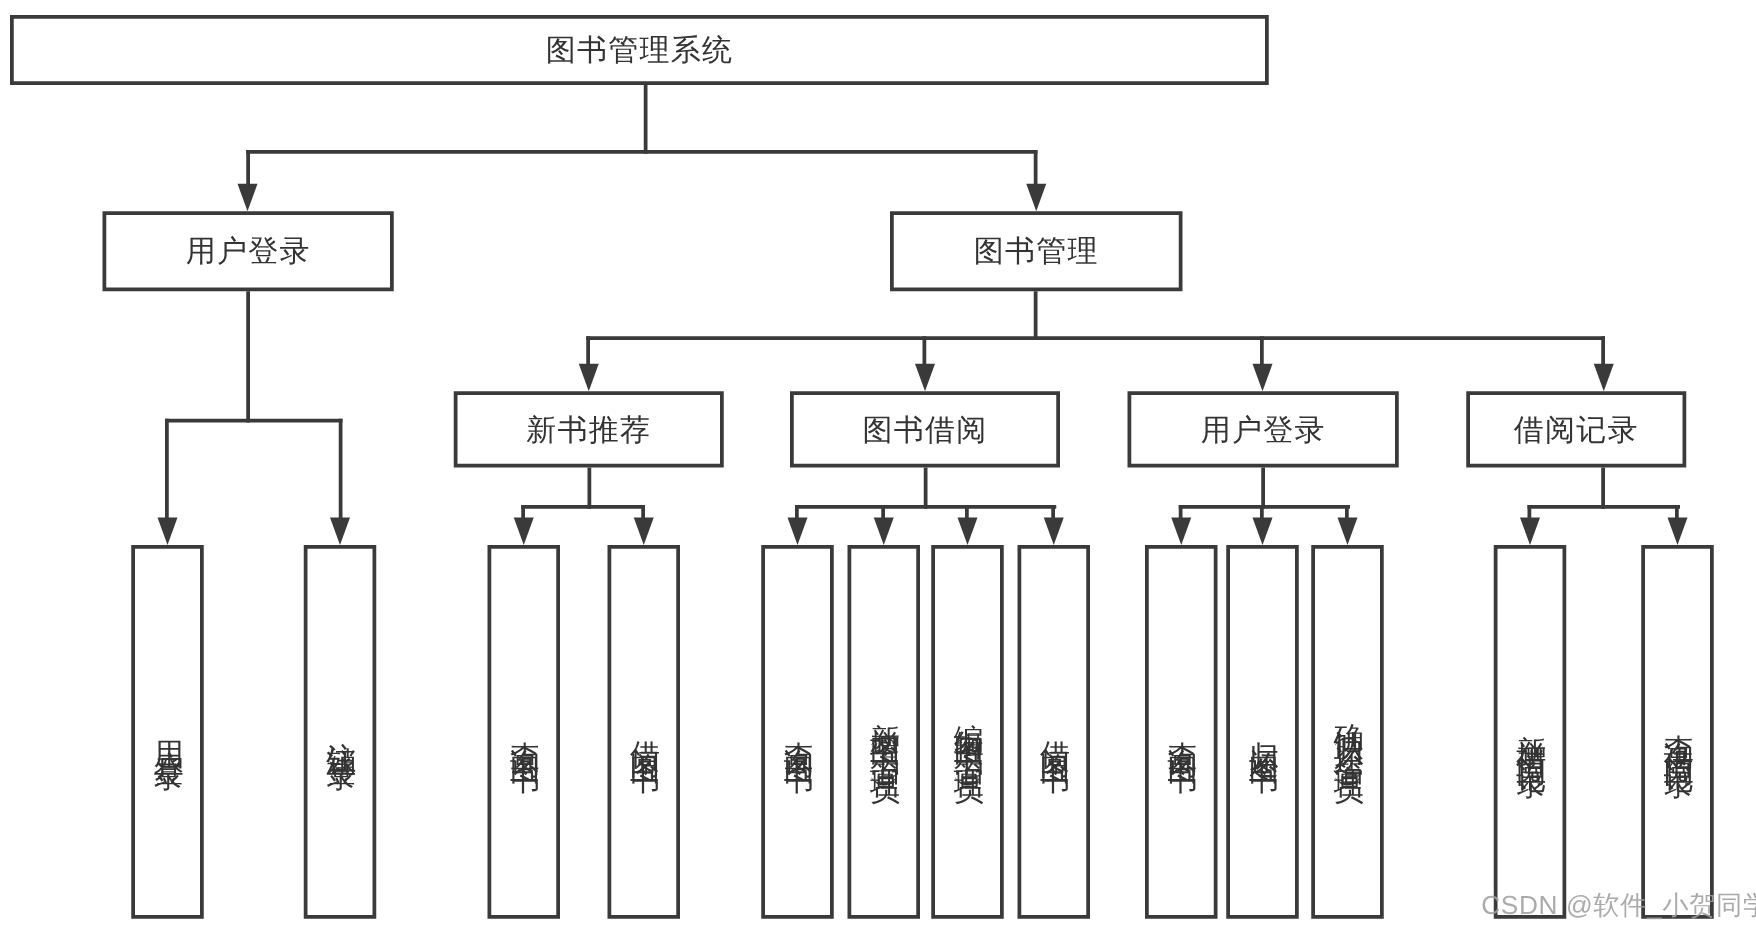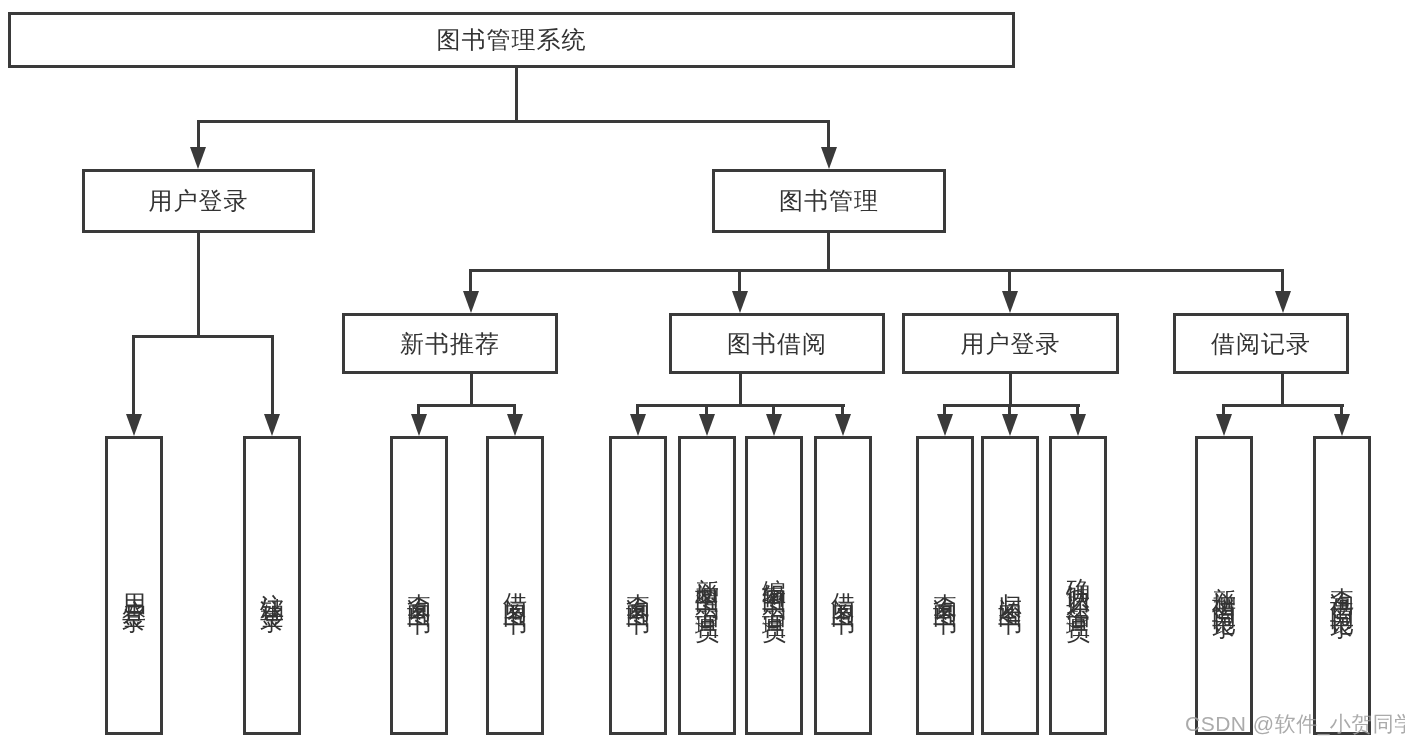"新书推荐" div.hbox { left: 342px -> 363px }
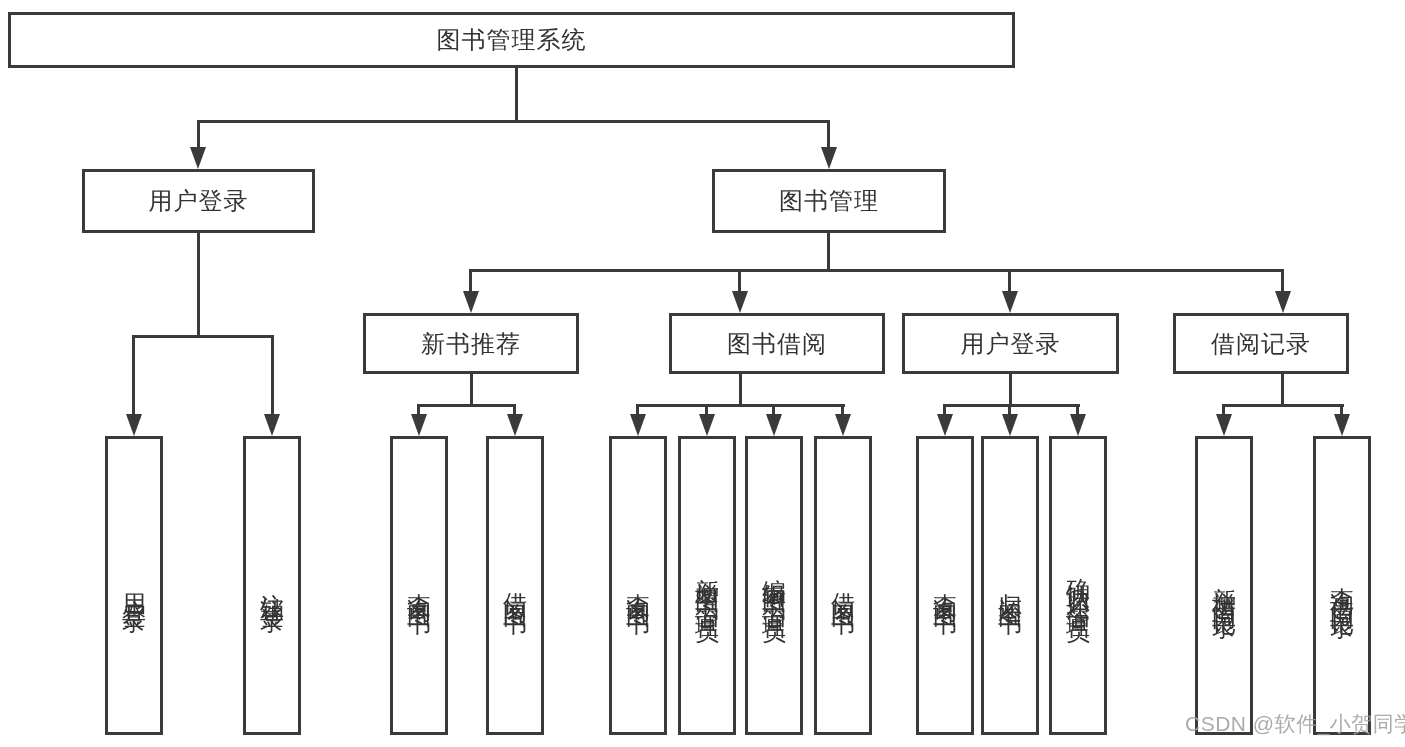"图书借阅" div.hbox { margin-left: 37px -> none }
